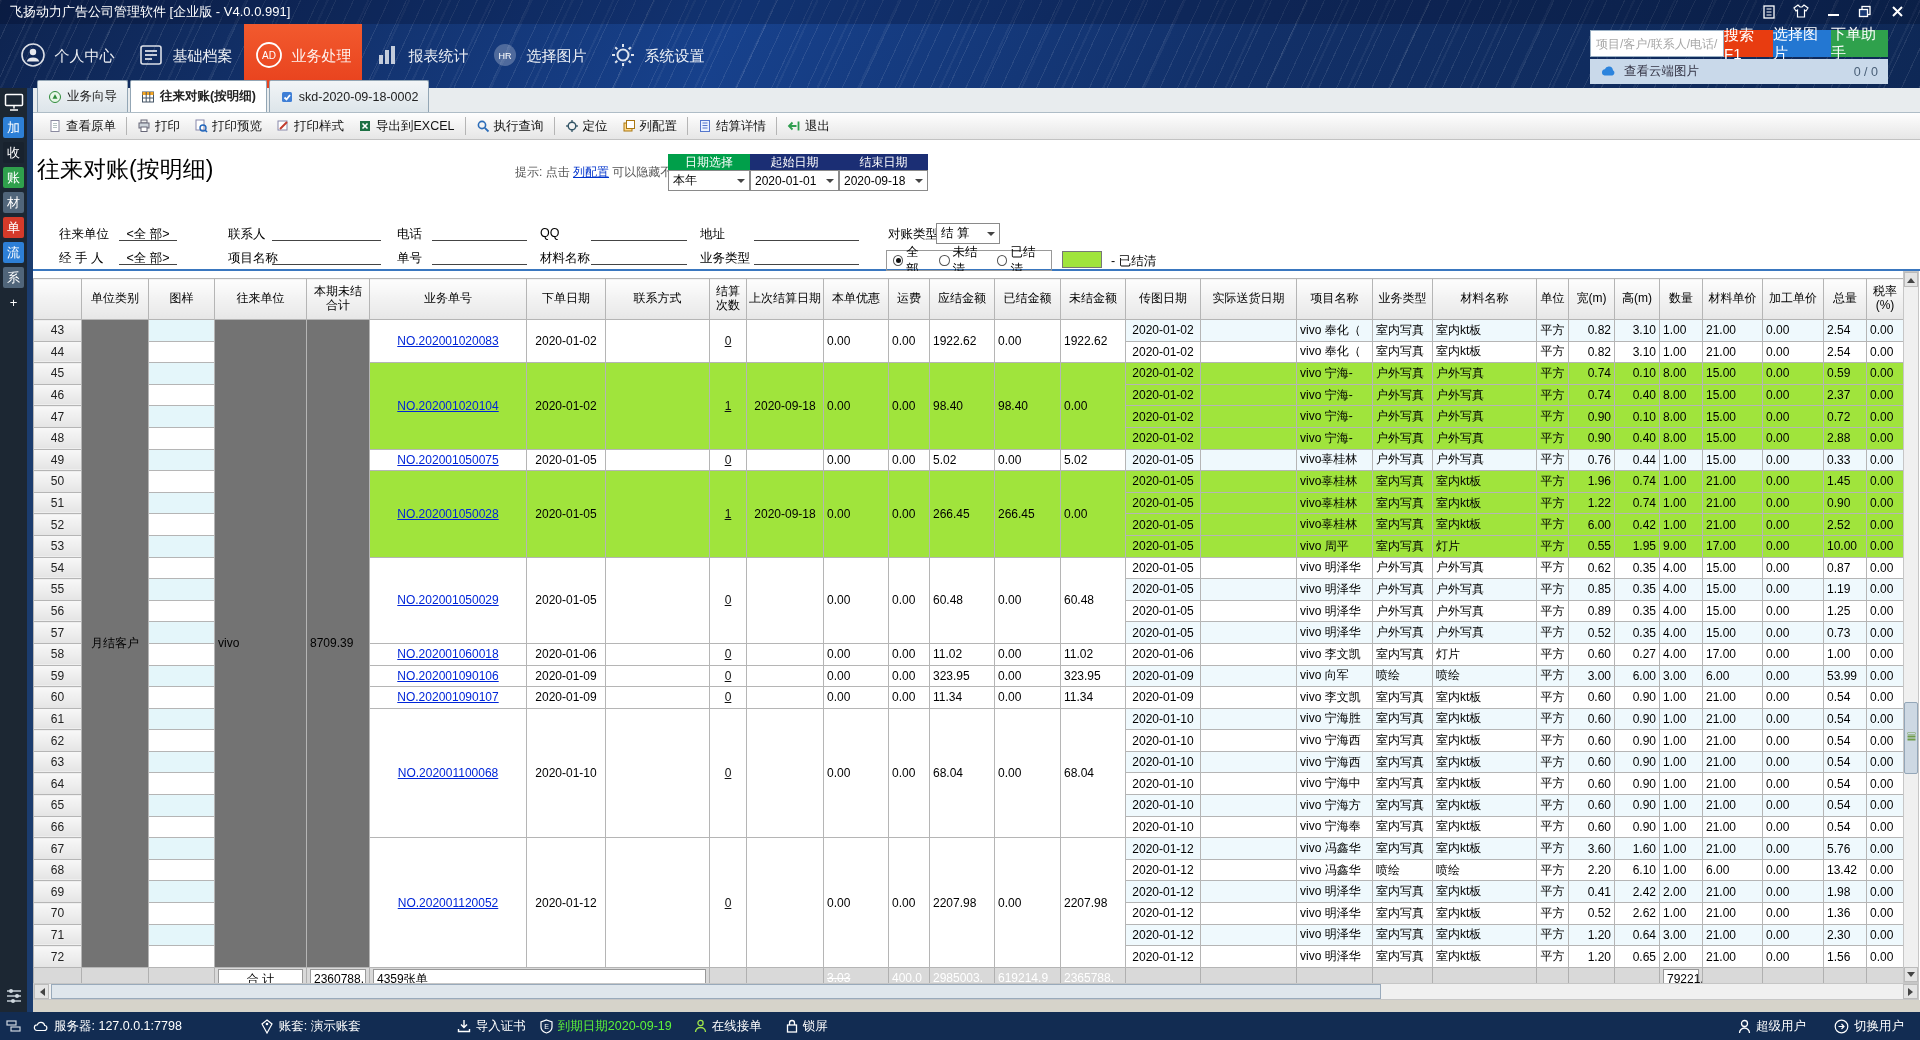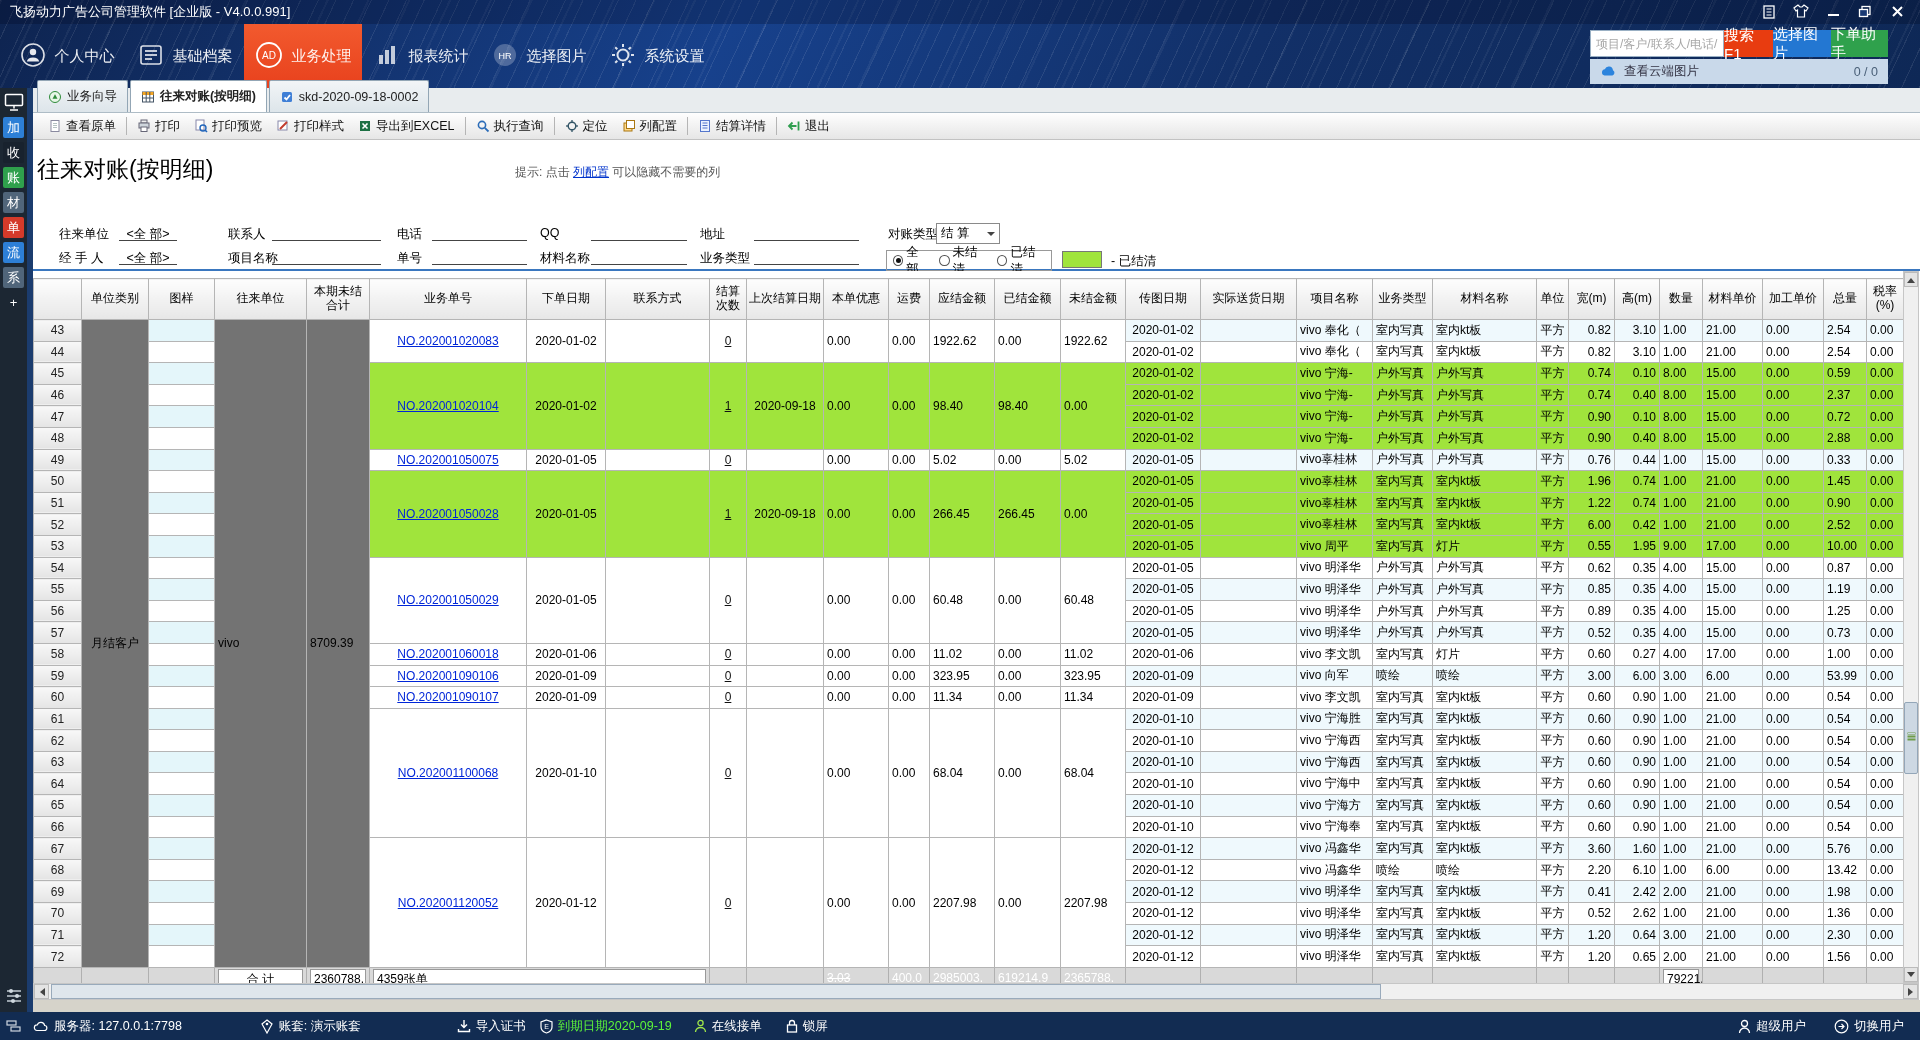"日期选择" div.date-block { html: none -> <div> <div>日期选择</div> <div>起始日期</div> <div>结束日期</div> <div>本年</div> <div>2020-01-01</div> <div>2020-09-18</div> </div> }
